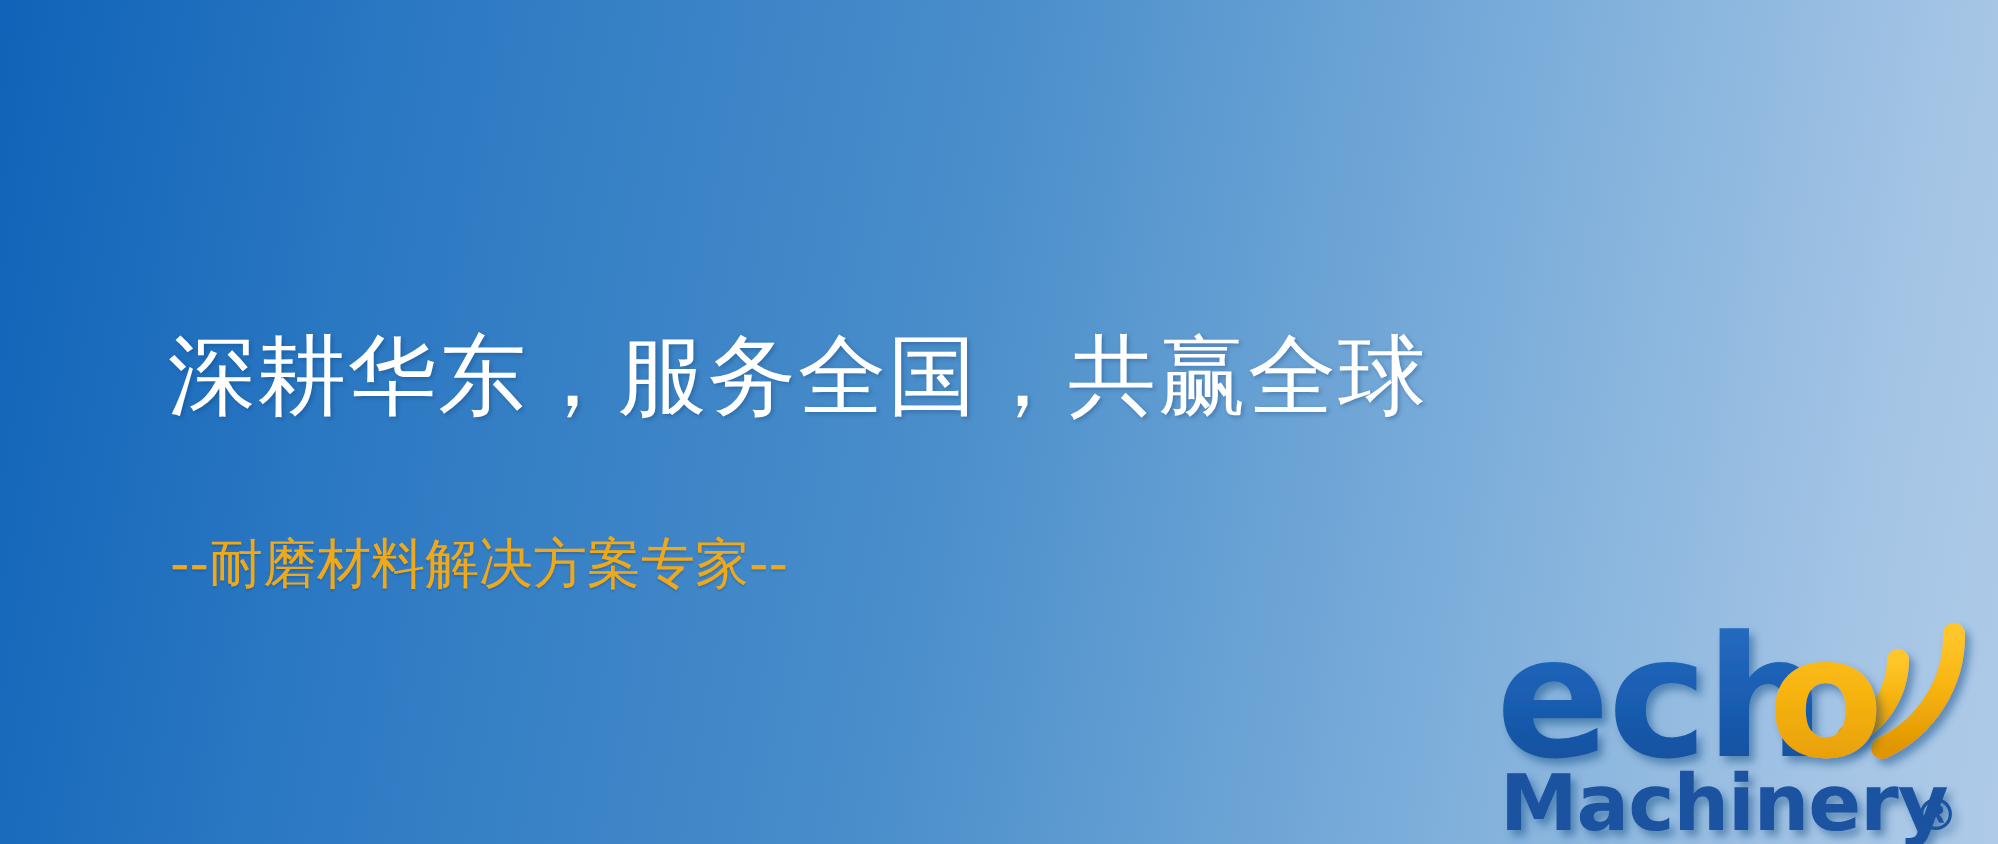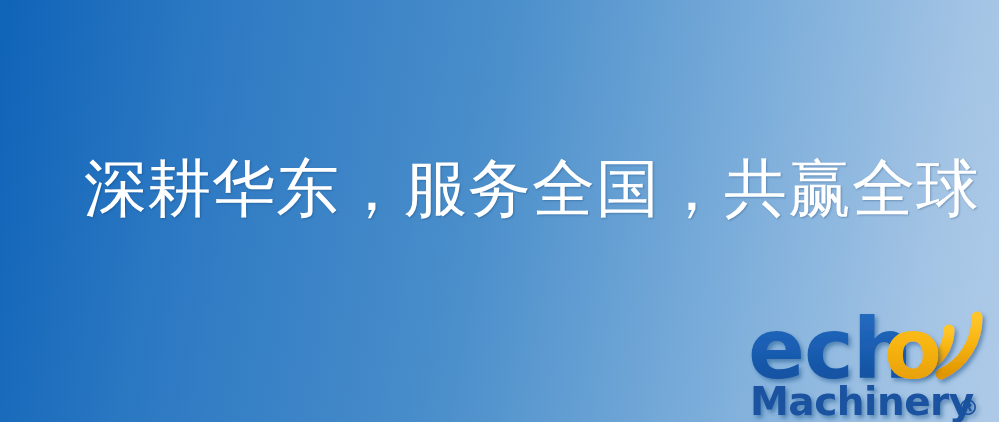"深耕华东，服务全国，共赢全球" #headline { font-size: 63px -> 44px }
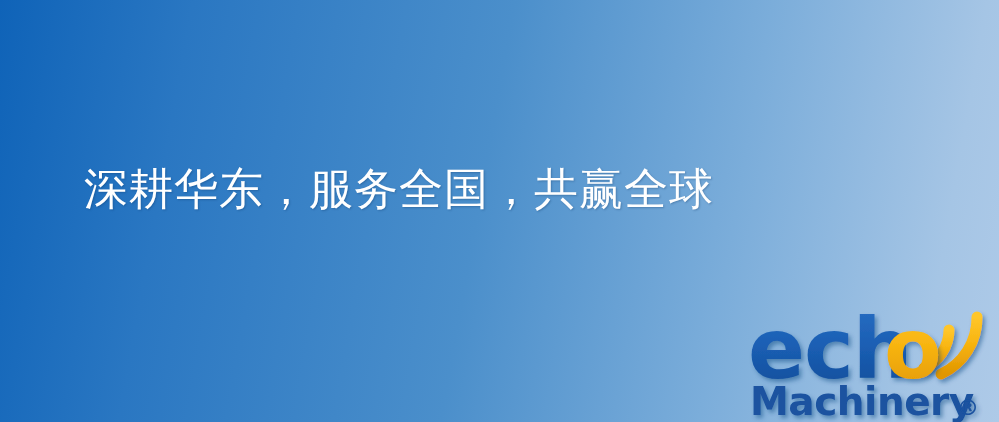"--耐磨材料解决方案专家--" div { html: none -> <div>--耐磨材料解决方案专家--</div> }
